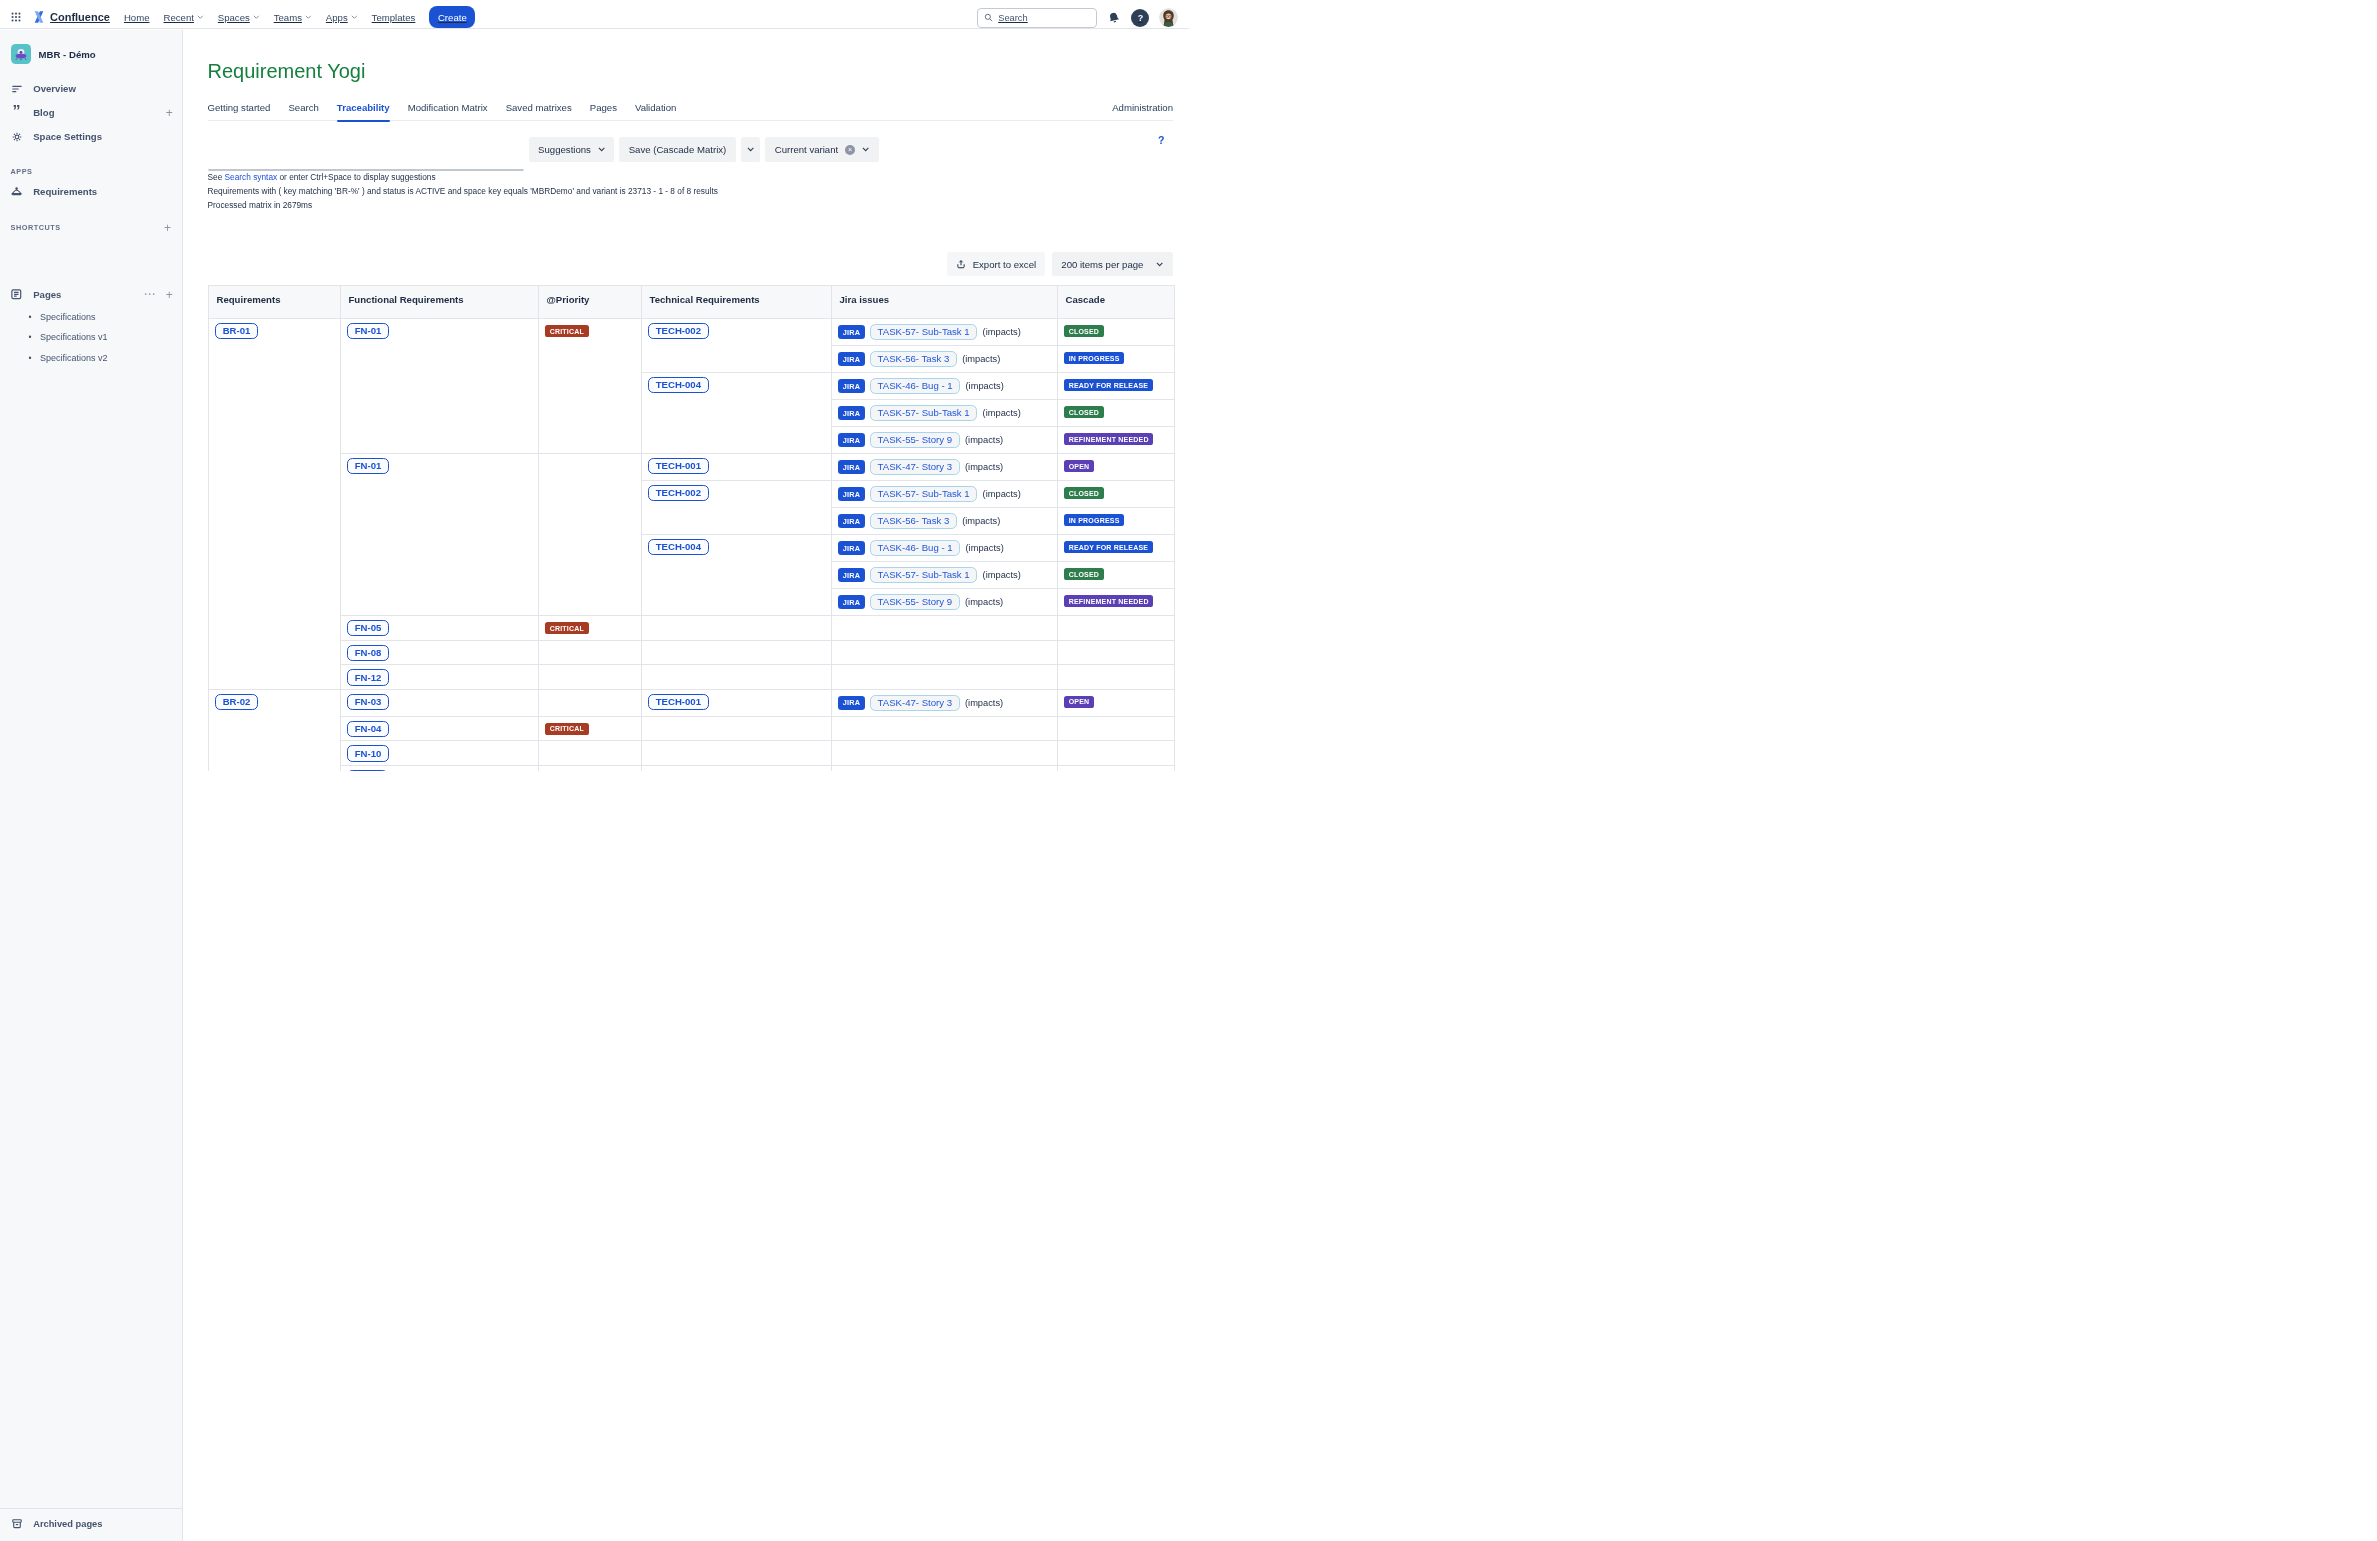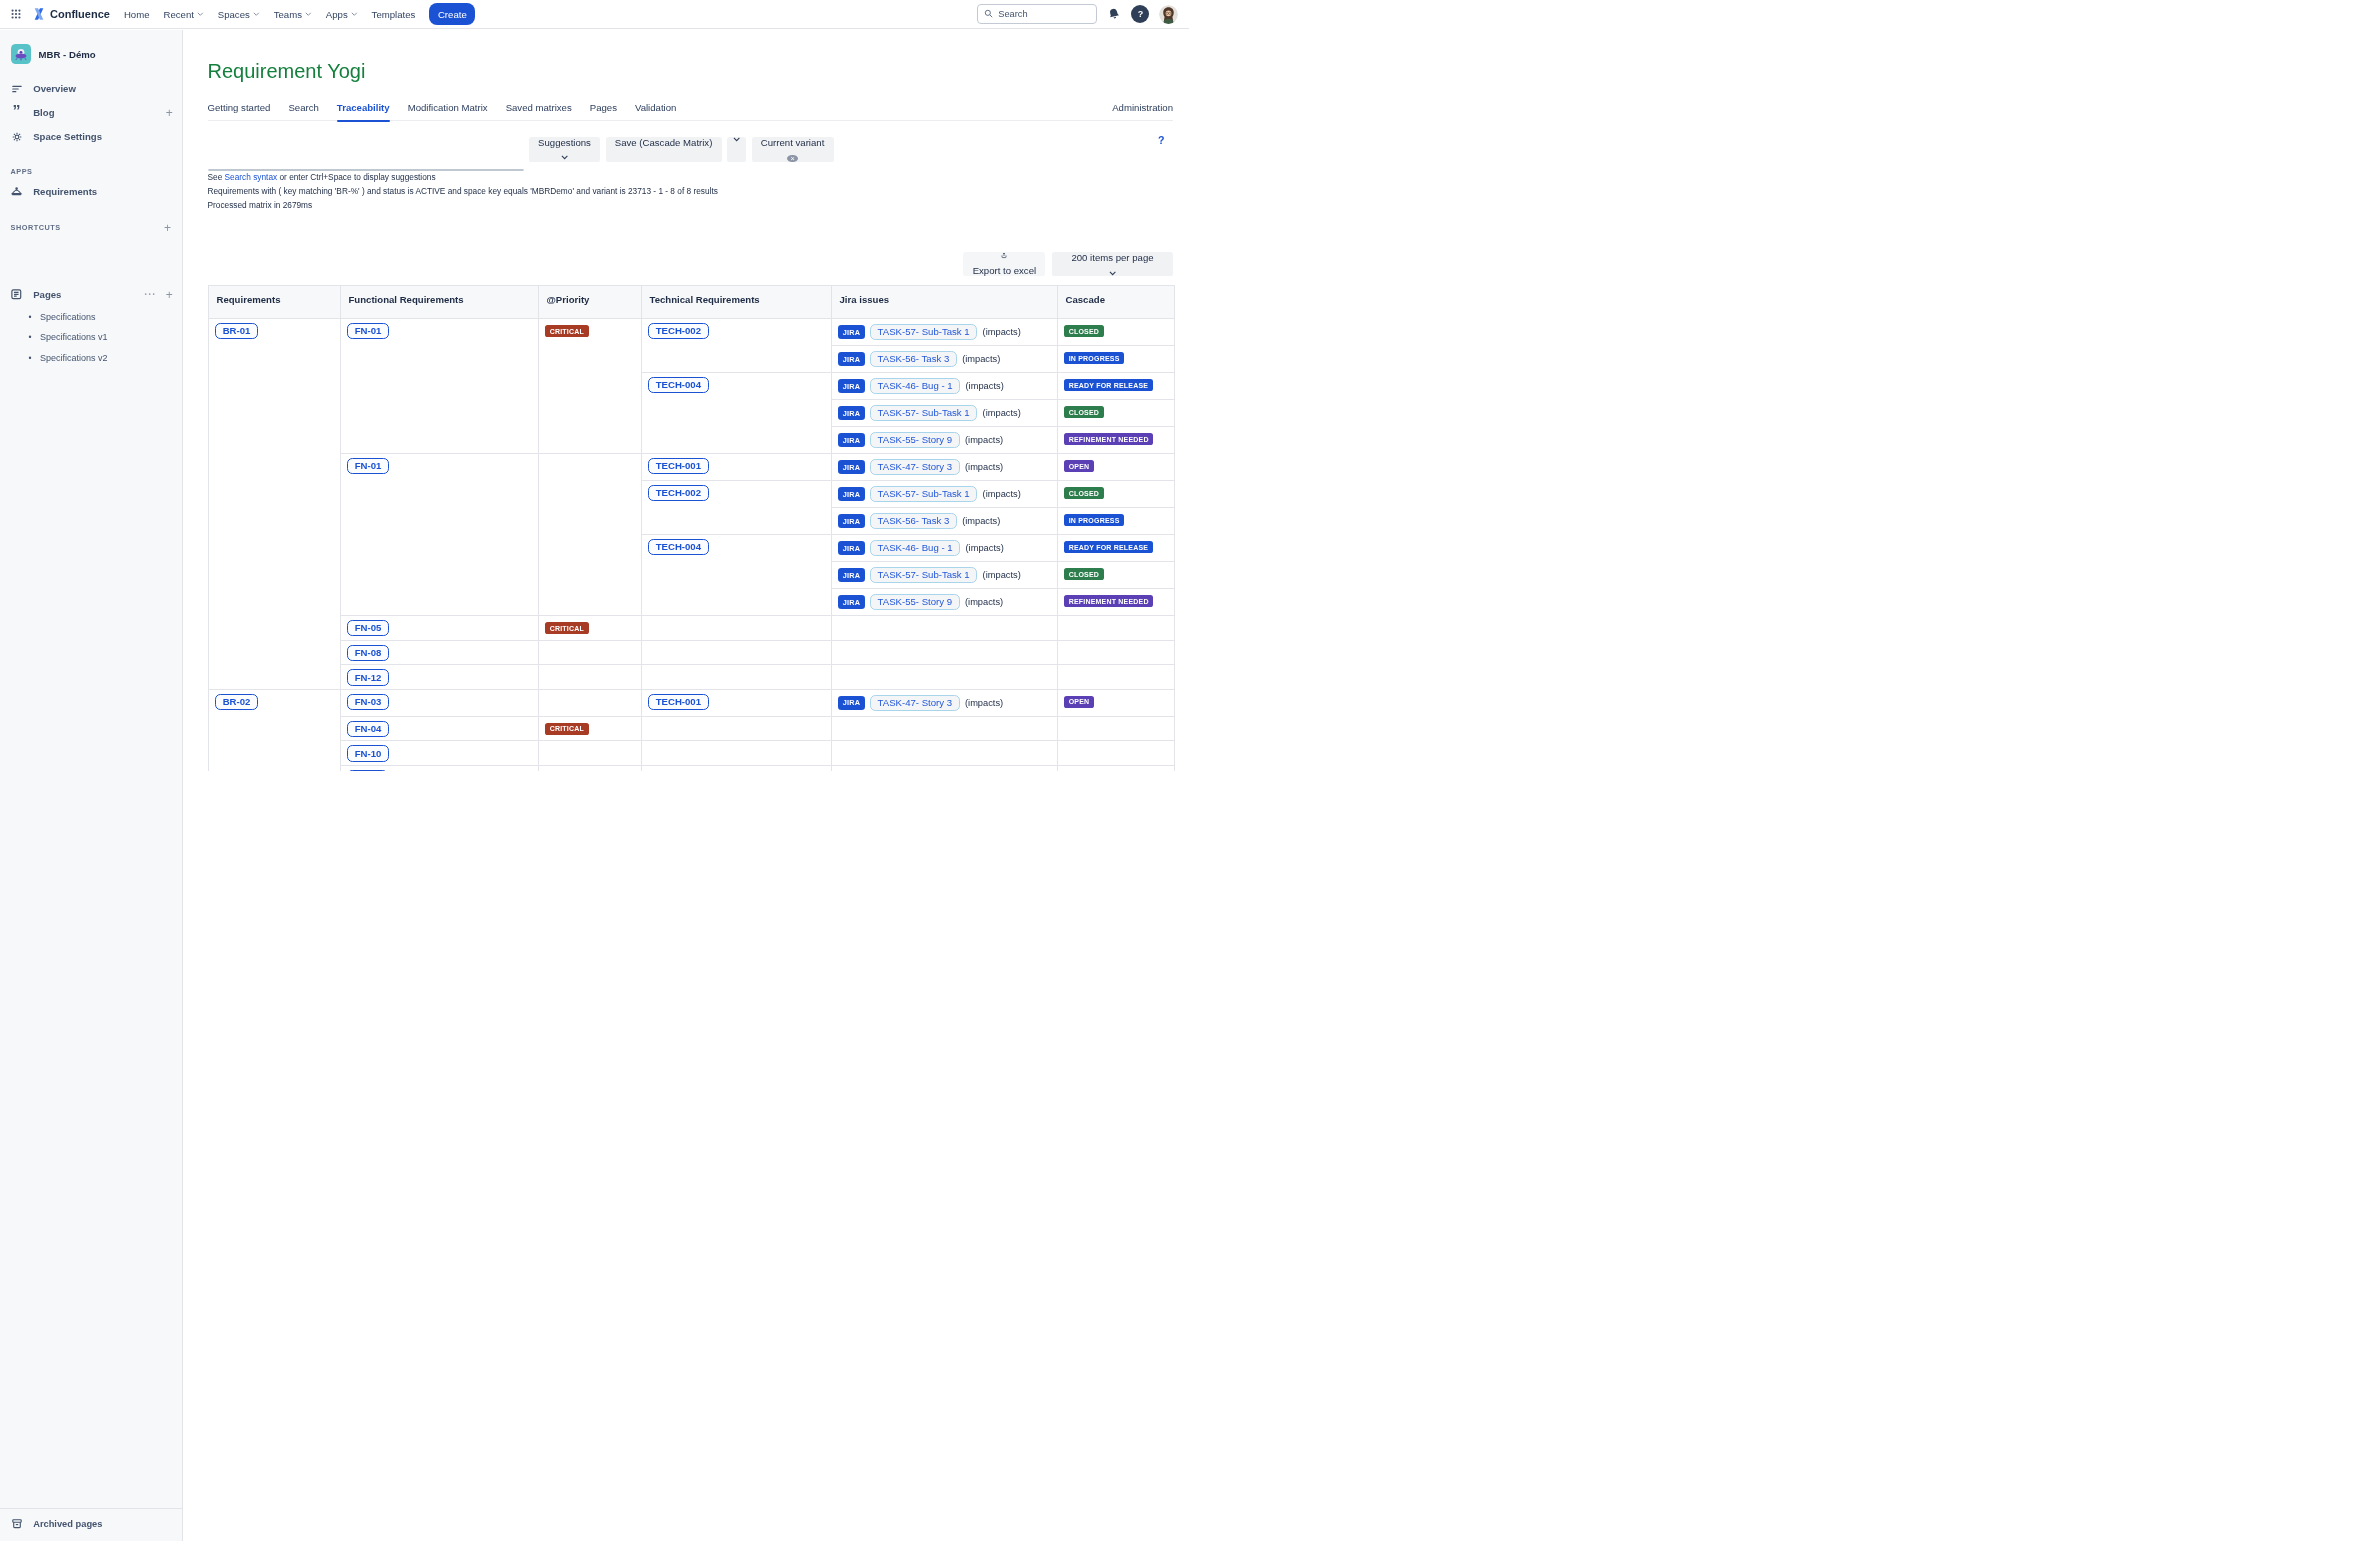"Confluence" .topnav { align-items: center -> flex-end; text-decoration: none -> underline }
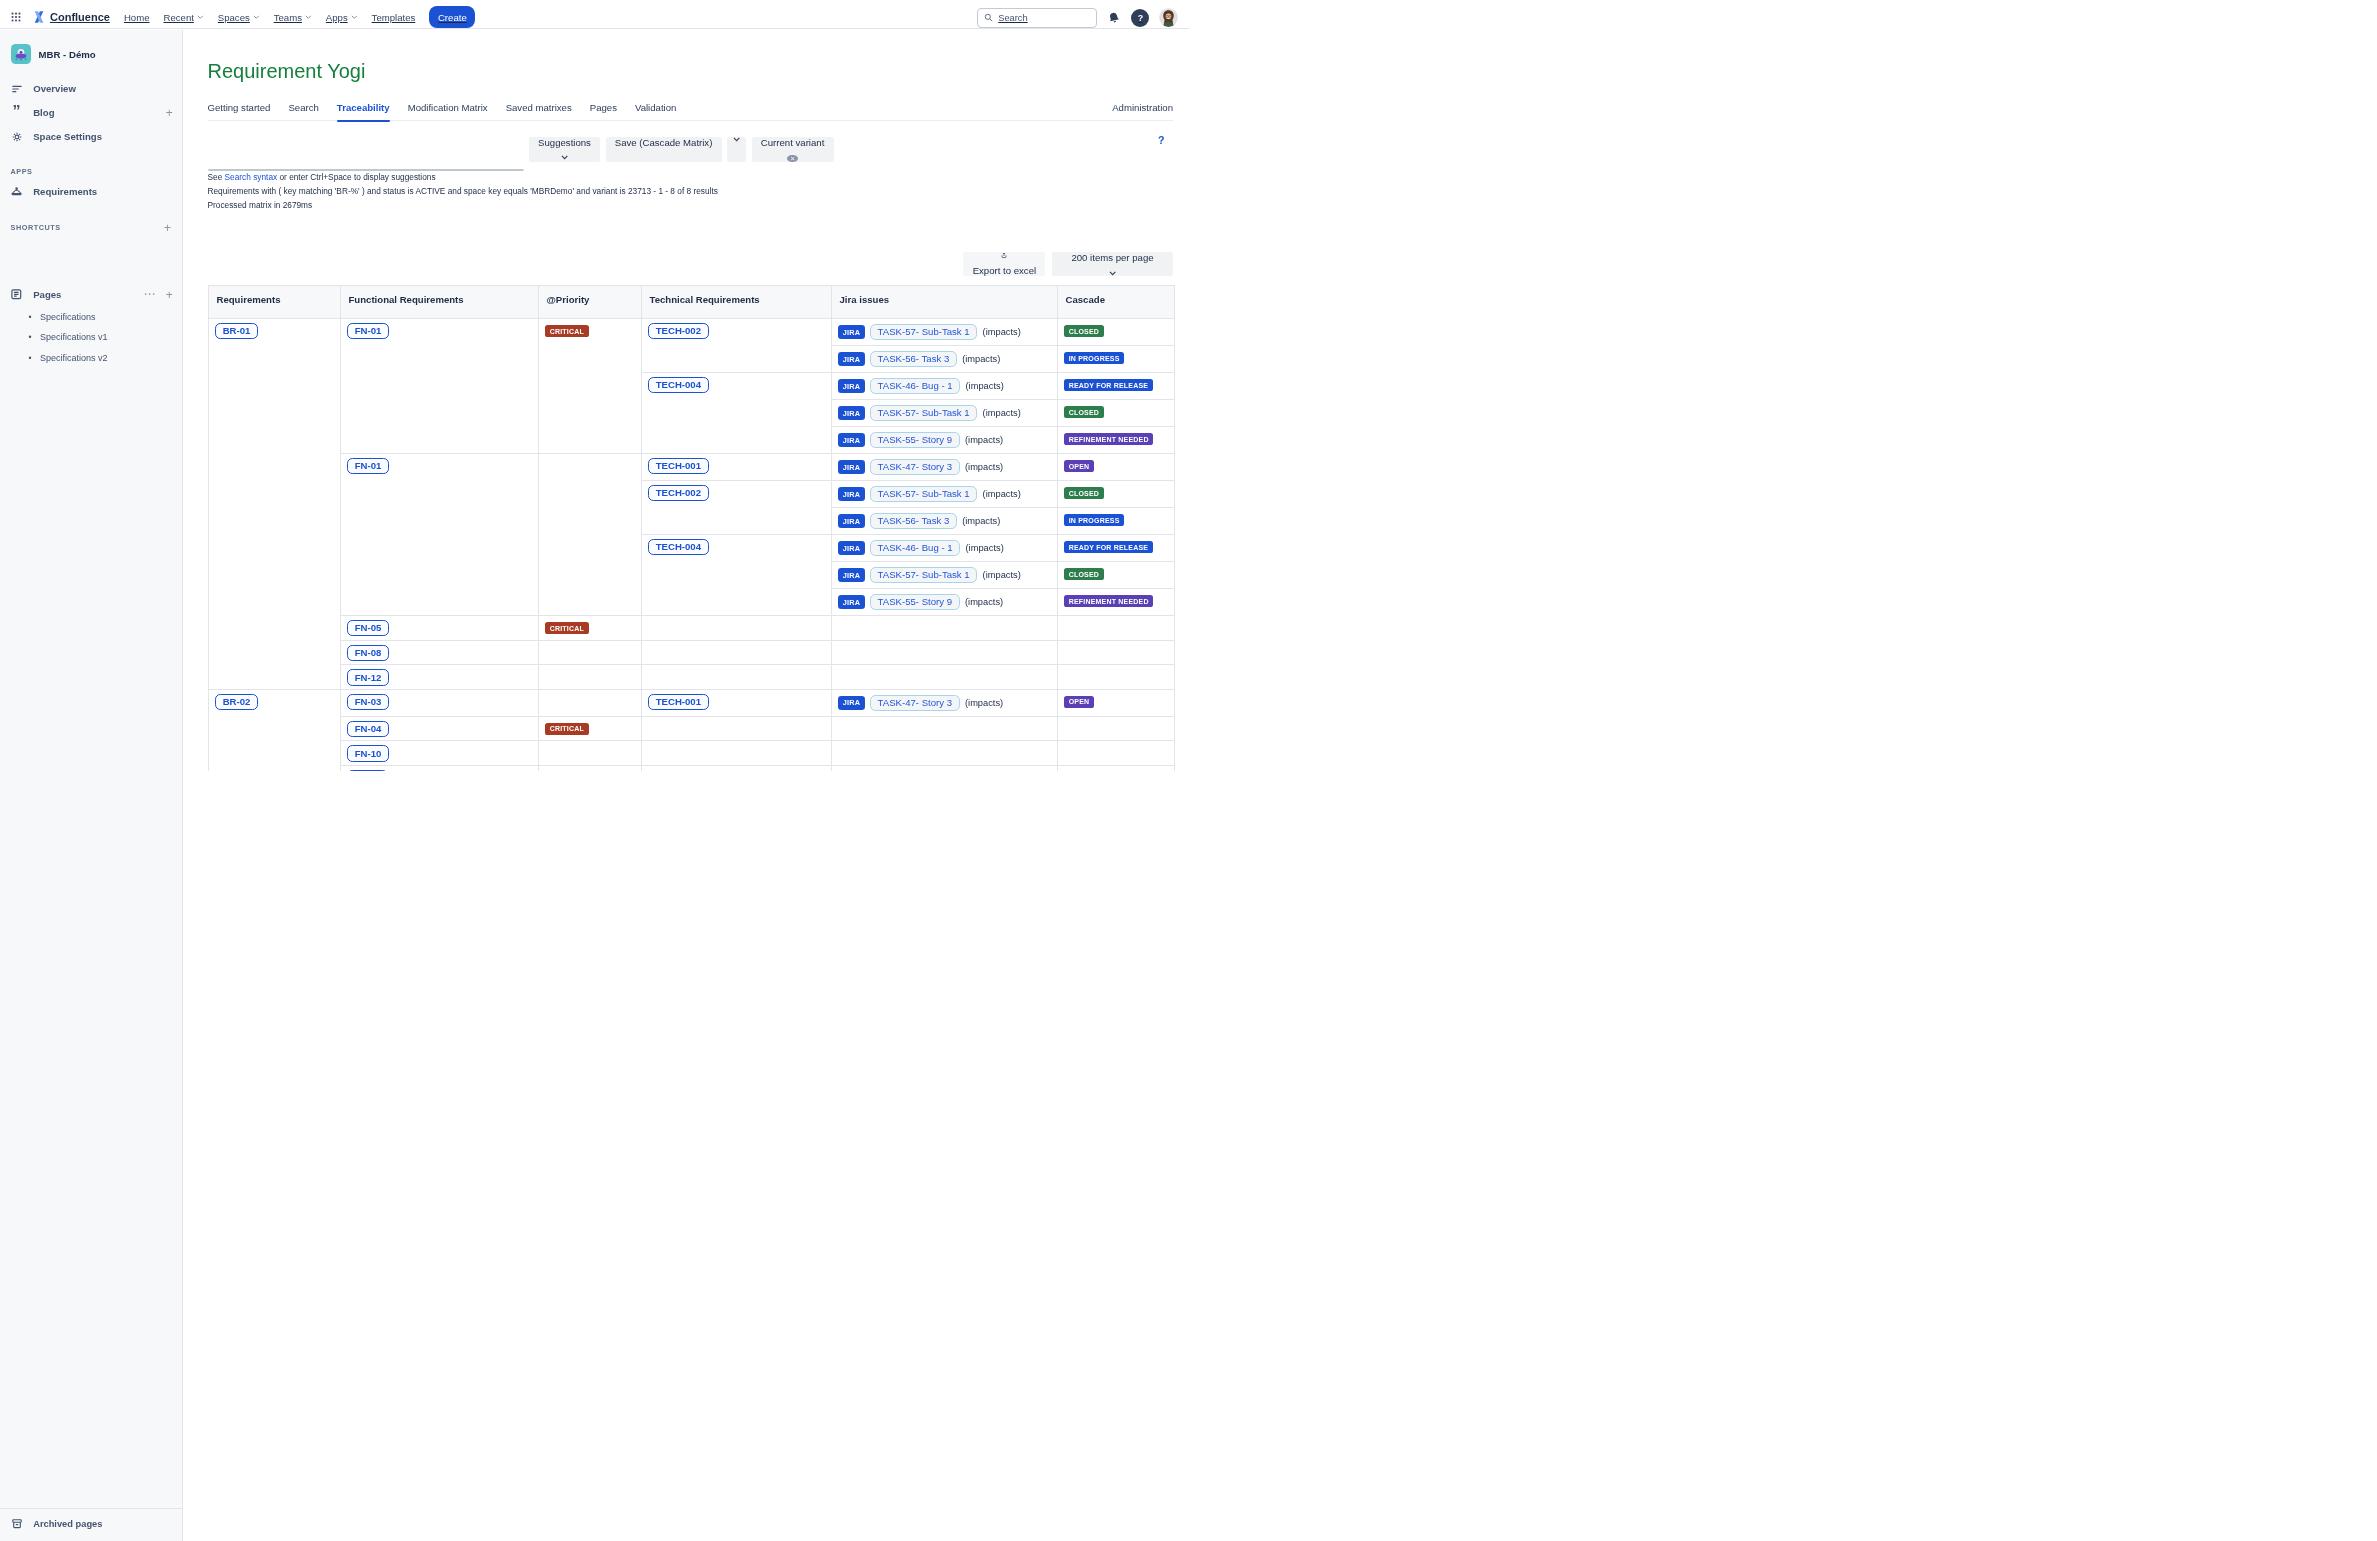"Suggestions" .btn-gray { flex-direction: column -> none }
